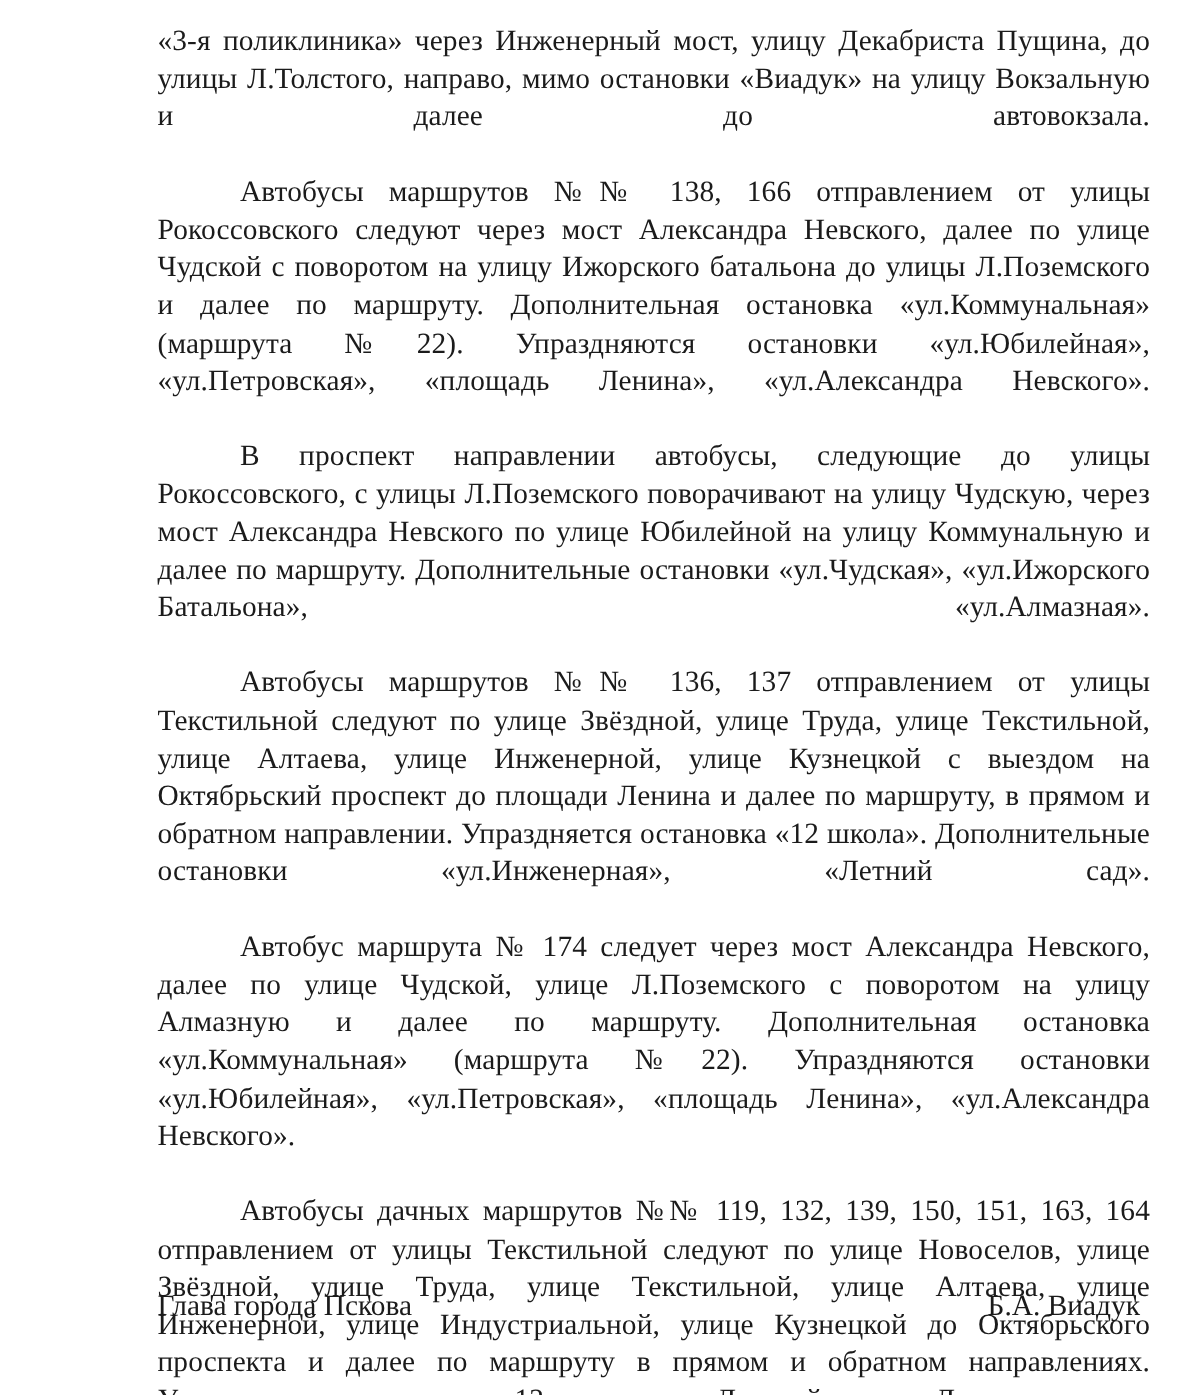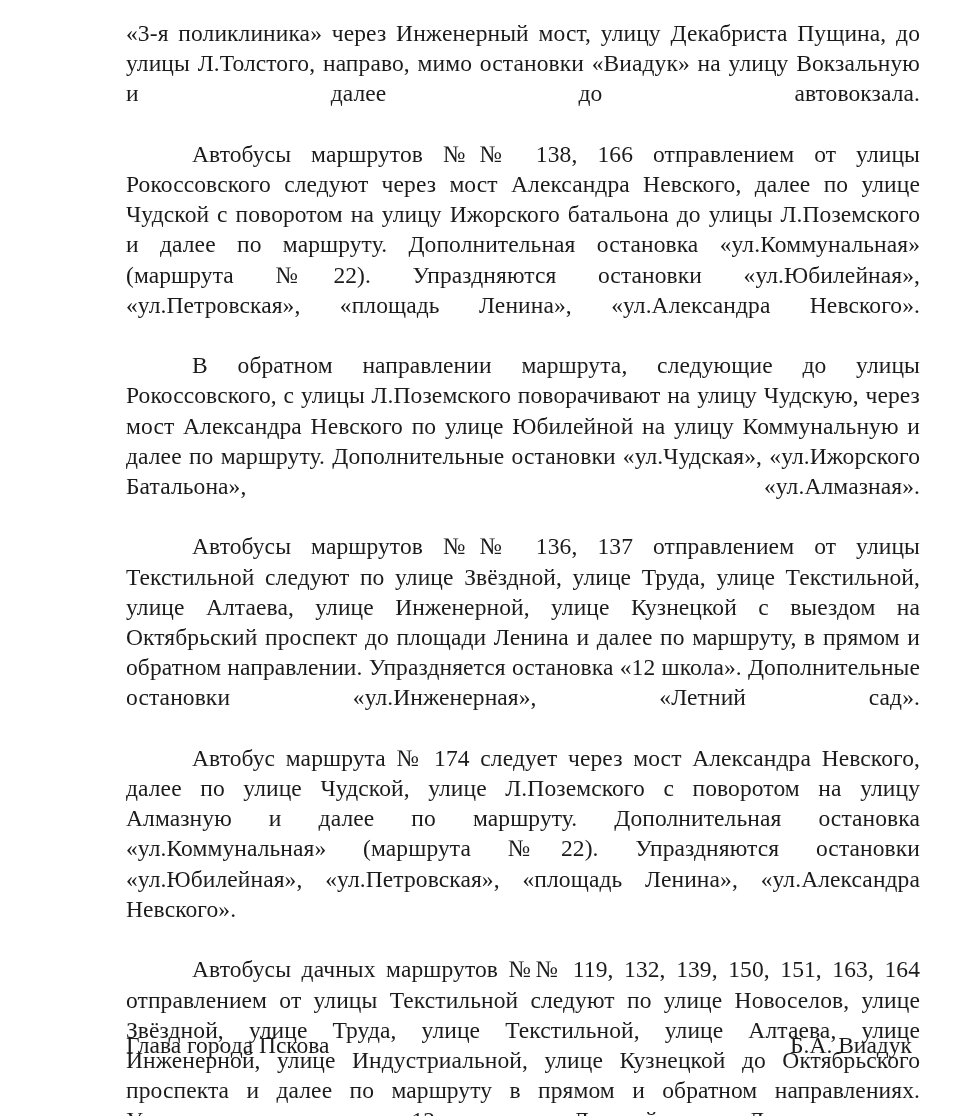"В обратном направлении маршрута," p.para { text: обратном направлении маршрута -> проспект направлении автобусы }
